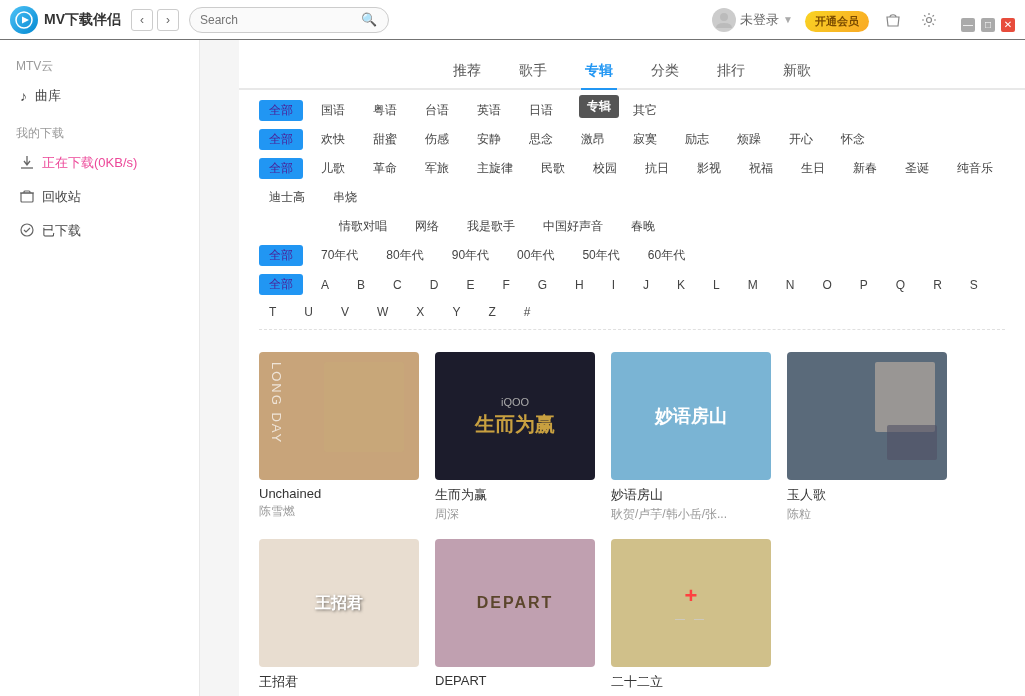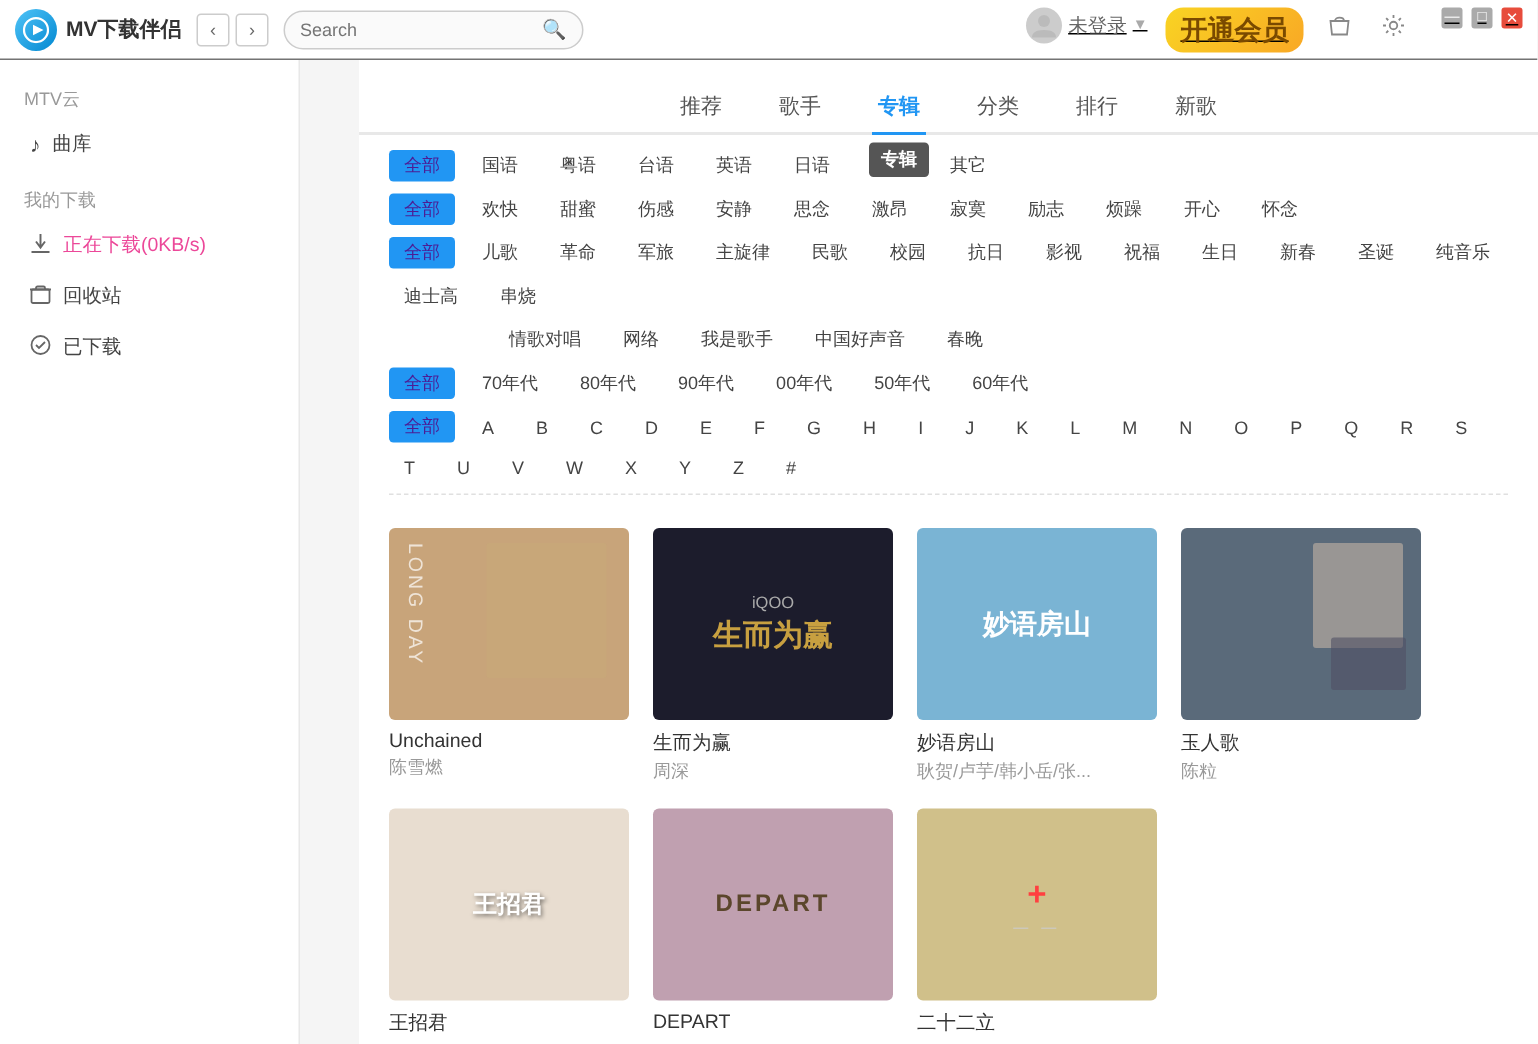"未登录" .title-bar-right { align-items: flex-start -> flex-end; text-decoration: underline -> none }
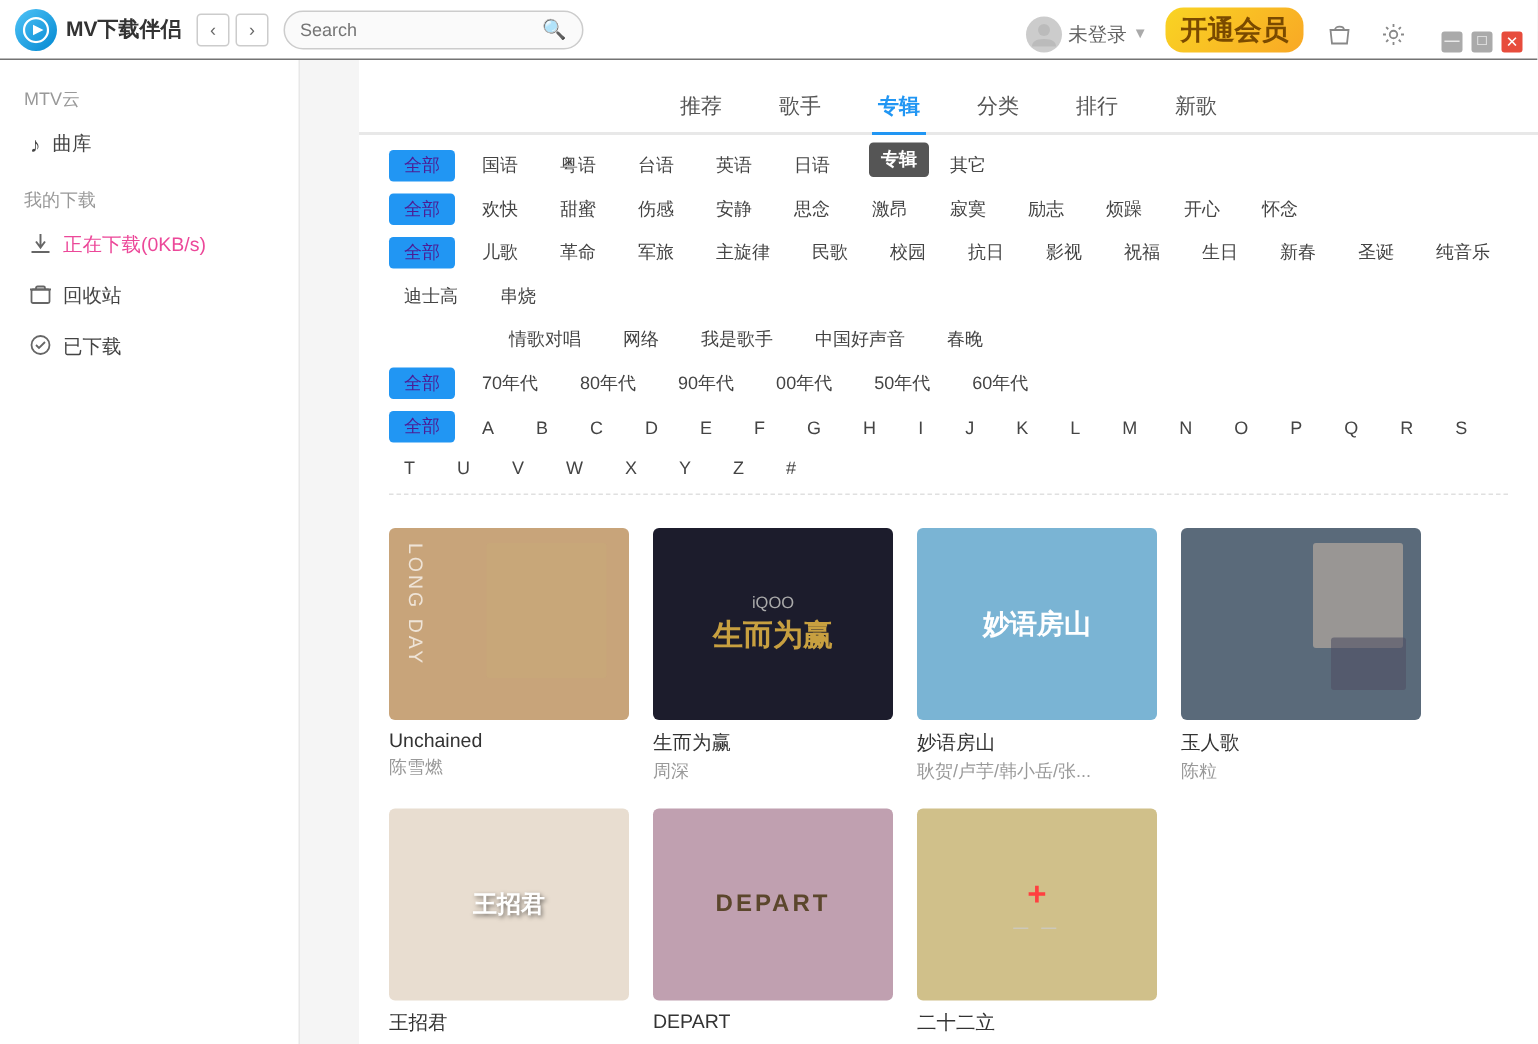"开通会员" .vip-btn { font-size: 18px -> 11px }
